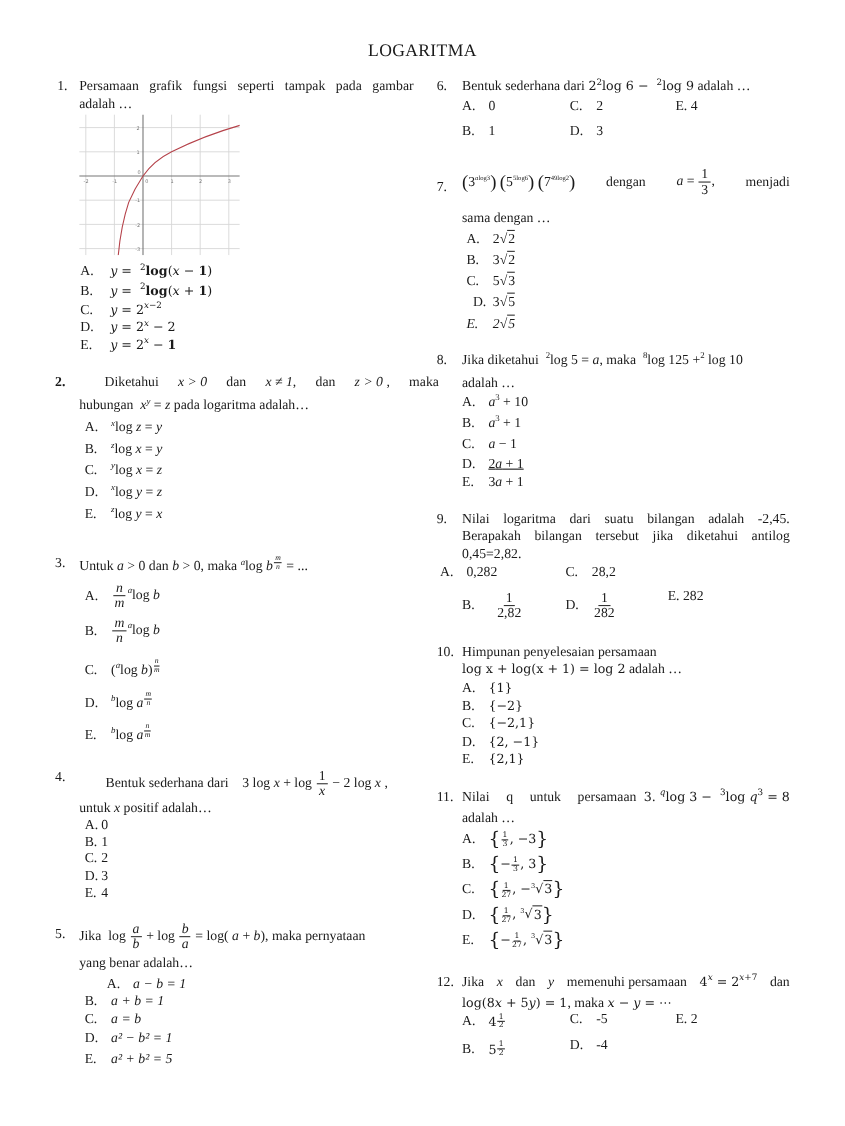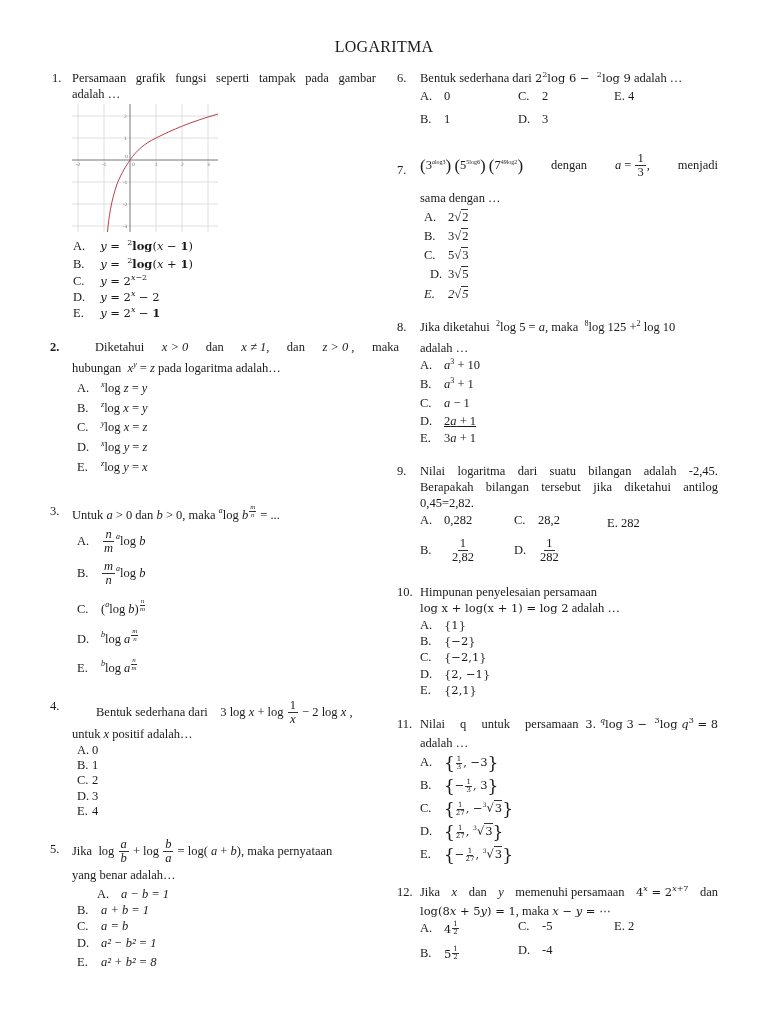"A. 0,282" div.opt { left: 420px -> 400px }
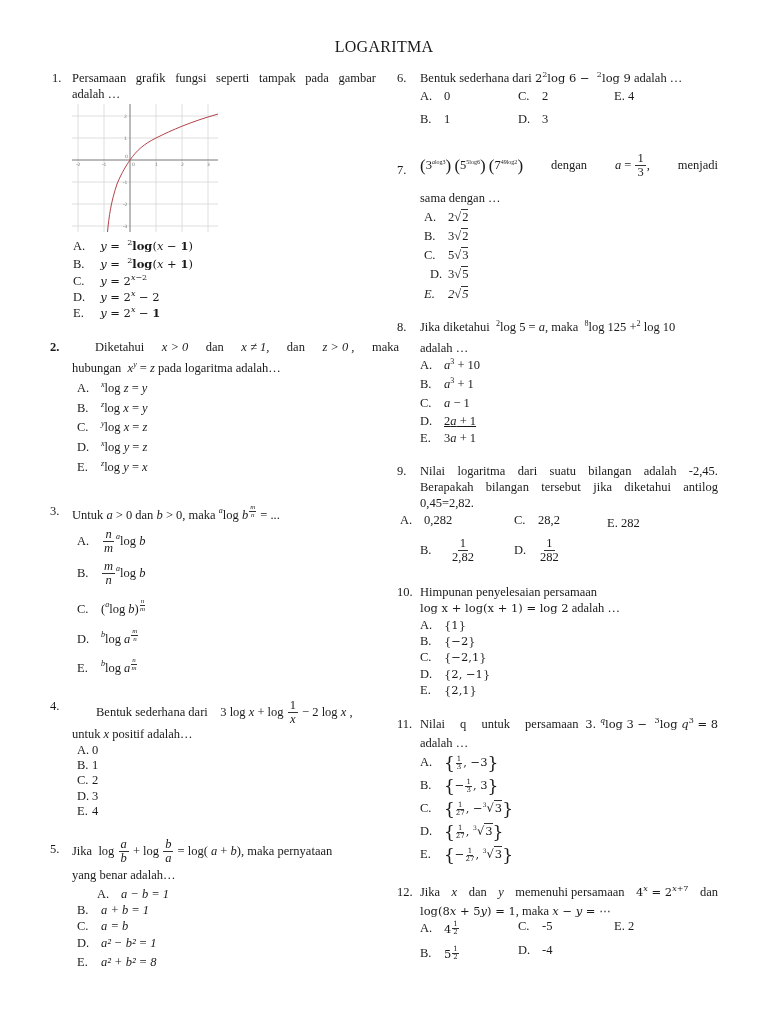"E. 282" div.opt { top: 516px -> 534px }
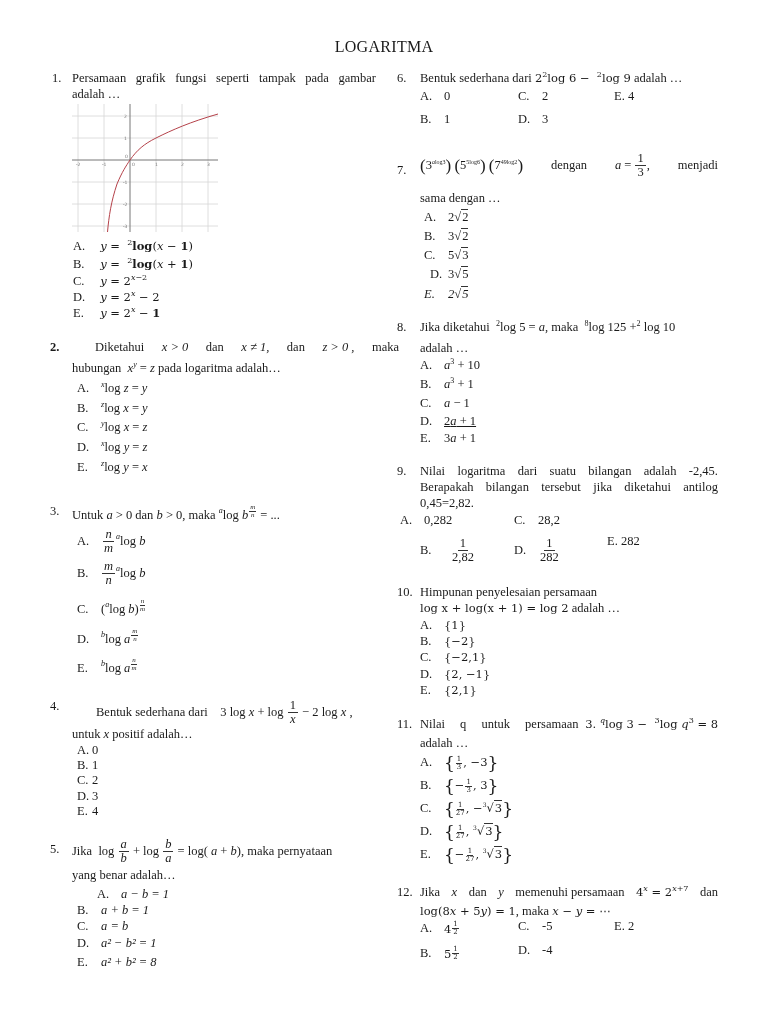"a² + b² = 8" span { text: 8 -> 5 }
